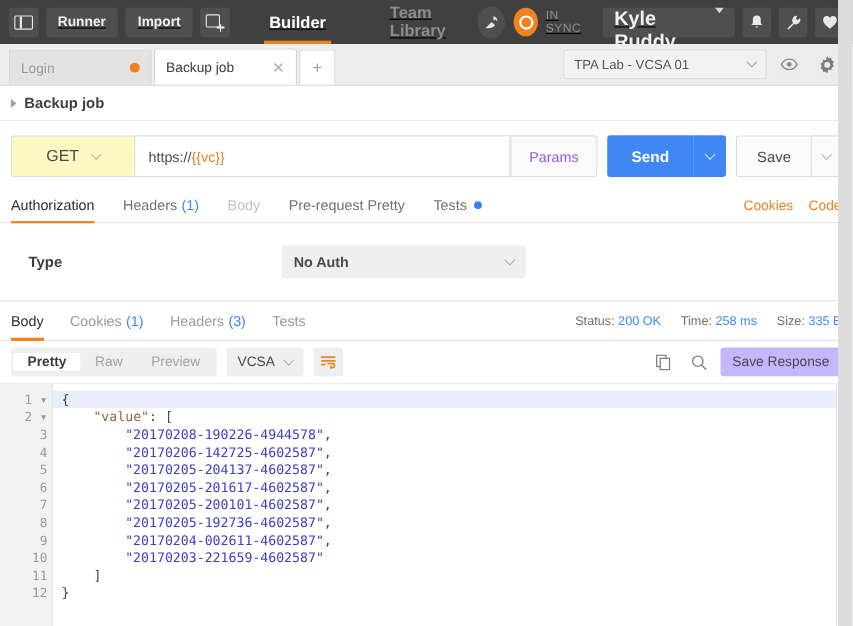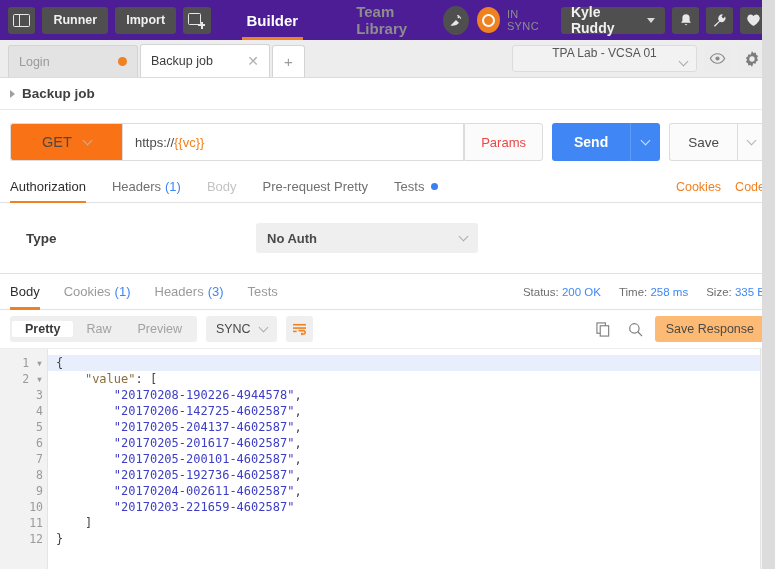"Runner" .topbar { background: #4c1d95 -> #404040; text-decoration: none -> underline }
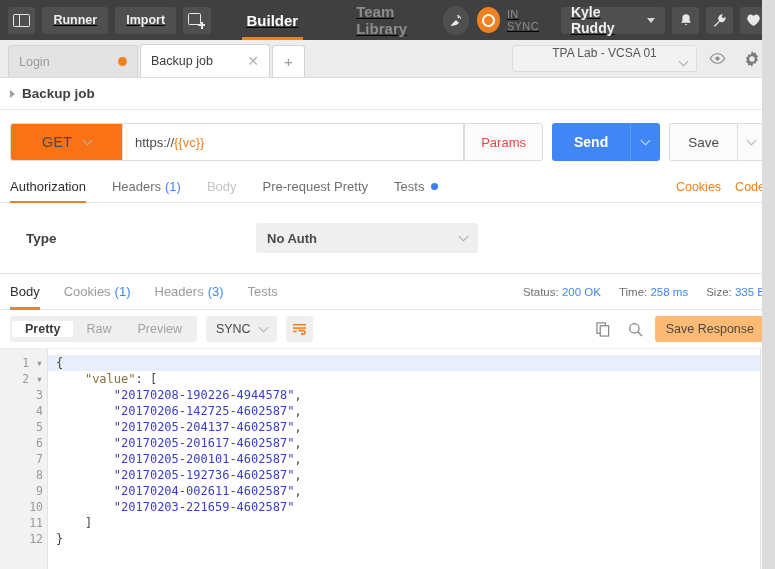"Kyle Ruddy" .user-btn { align-items: center -> none; font-size: 14px -> 18px }
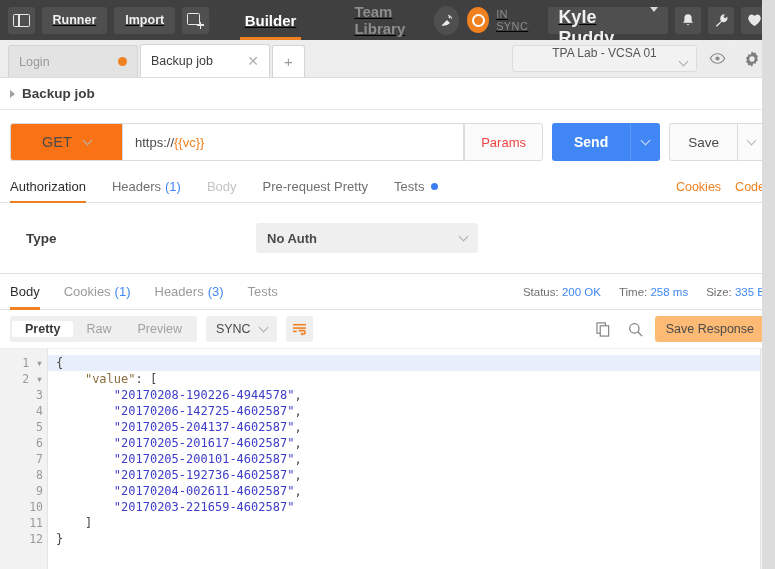"TPA Lab - VCSA 01" .env-select { flex-direction: column -> none }
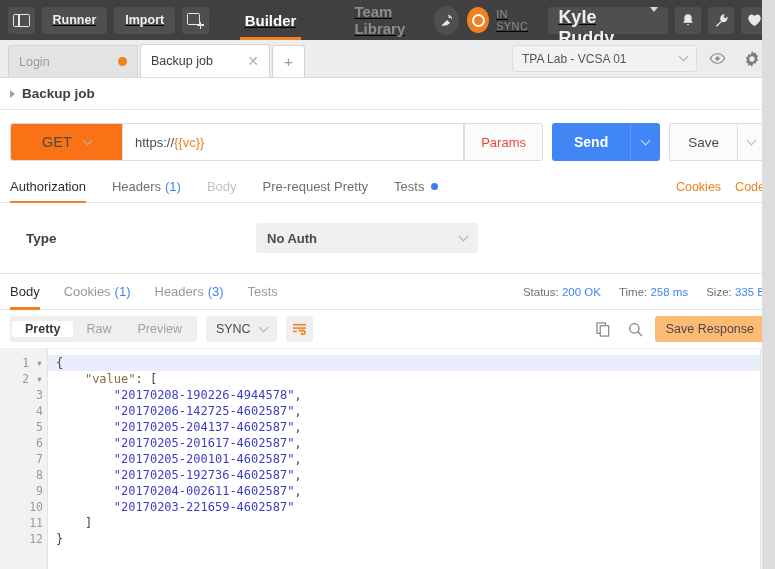"GET" .method-box { background: #f97316 -> #fef9c3 }
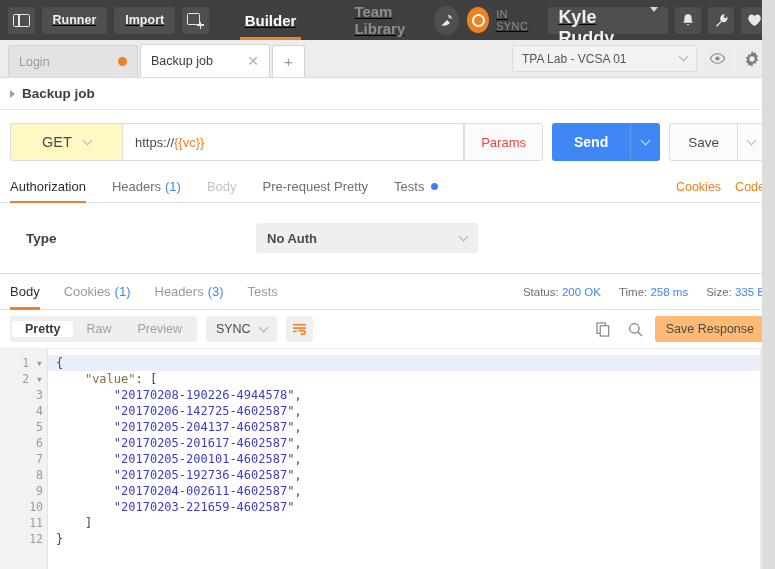"Params" .params-btn { color: #ef4444 -> #8b5cf6 }
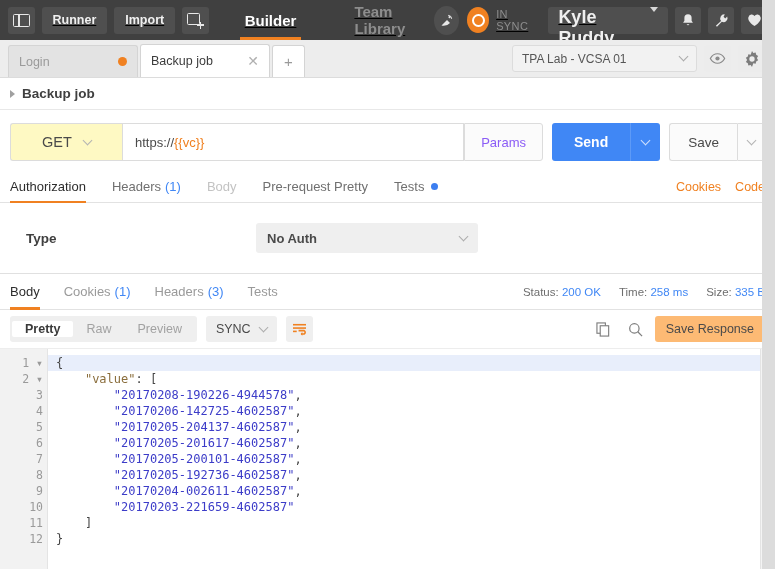"SYNC" span { text: SYNC -> VCSA }
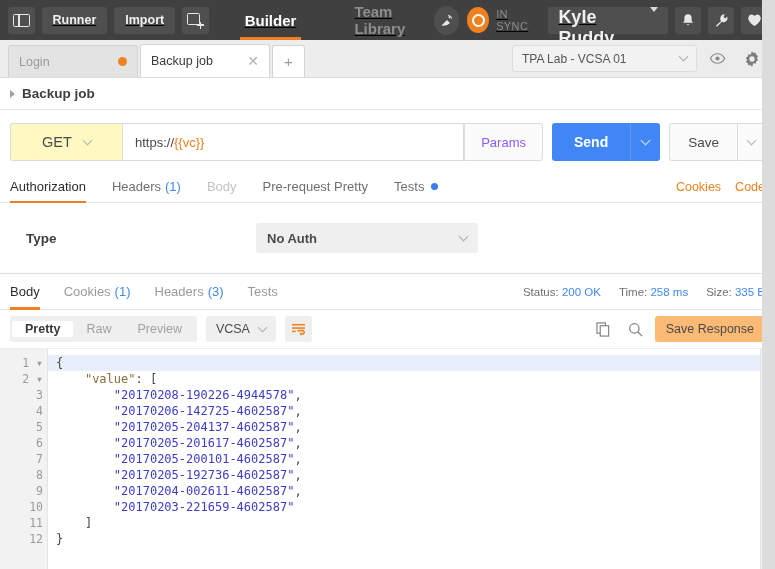"Save Response" .save-resp-btn { background: #fdba74 -> #c4b5fd }
